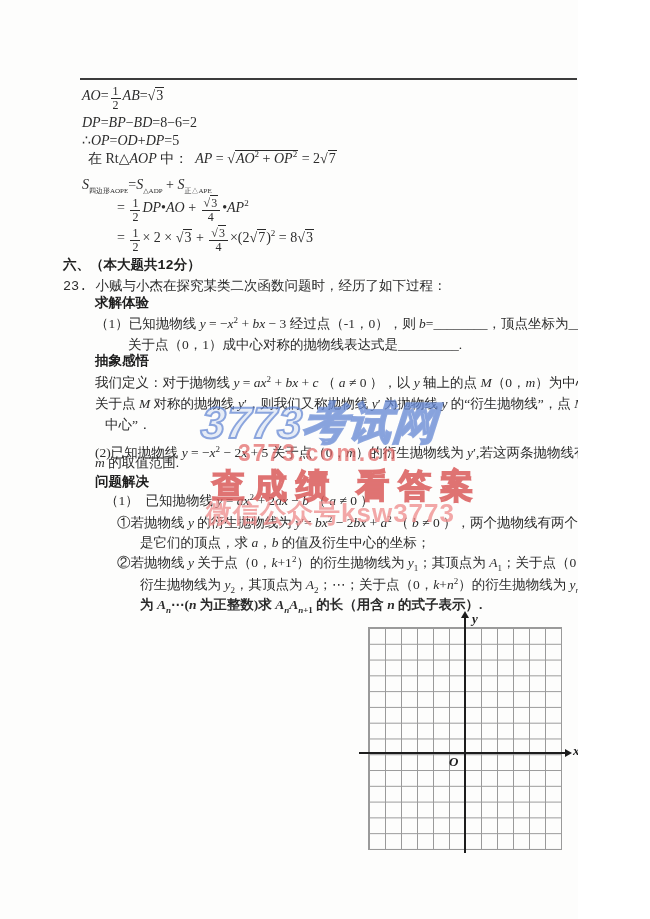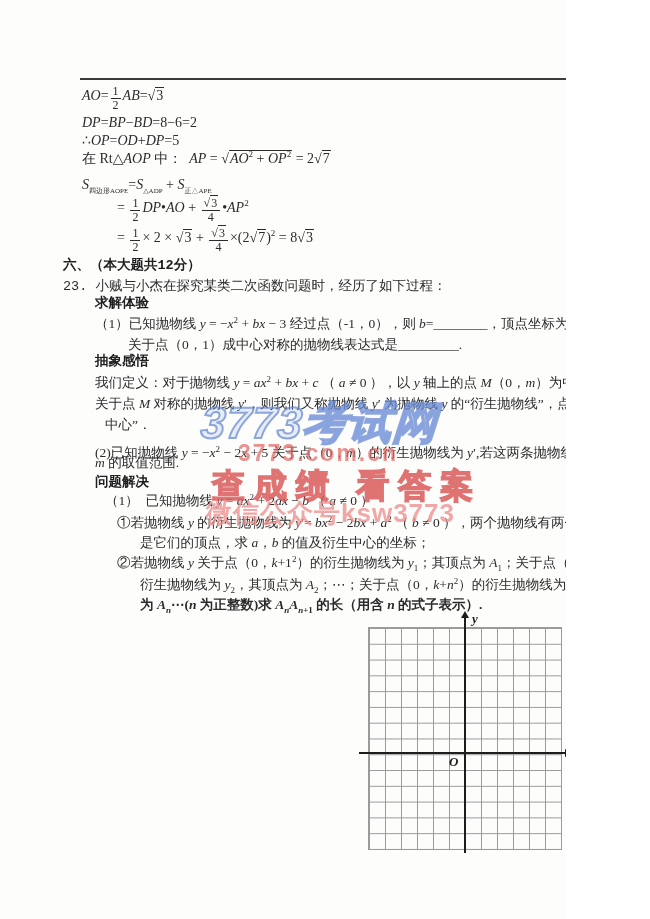"AO= =" .page { padding-left: none -> 12px }
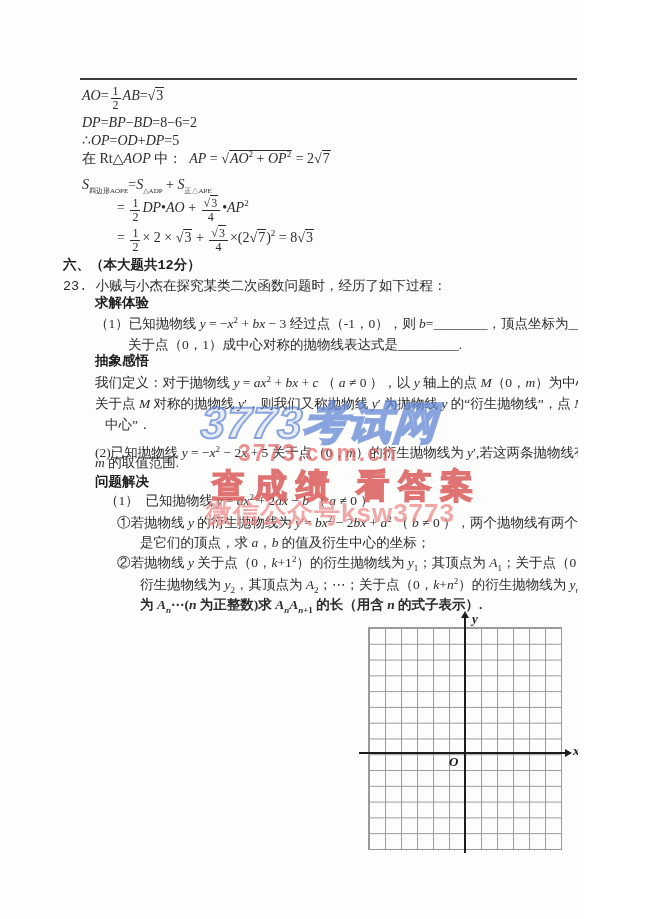"在 Rt△AOP 中： AP =" div.line { left: 82px -> 88px }
